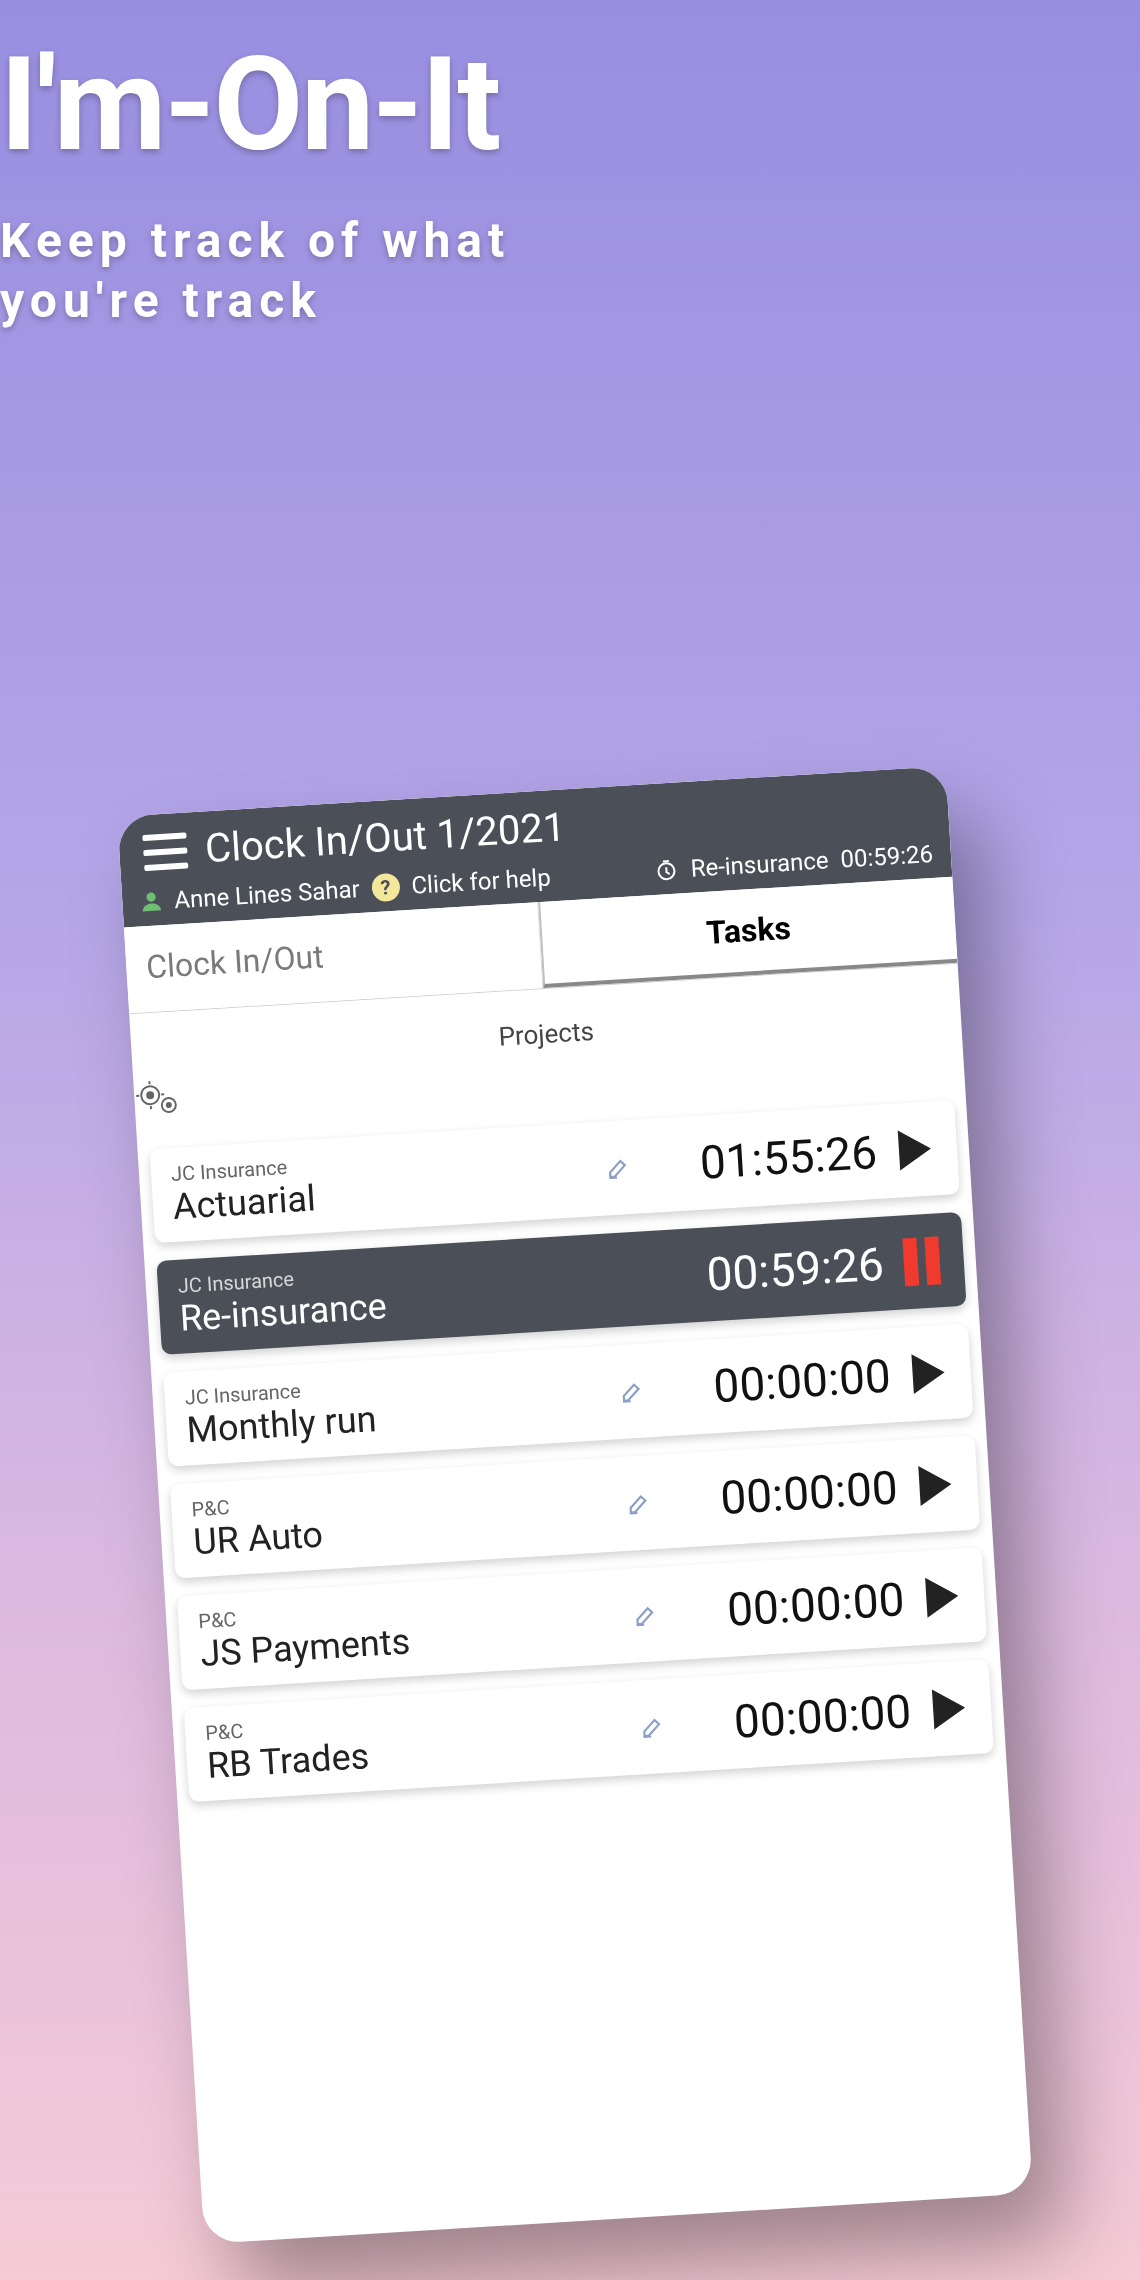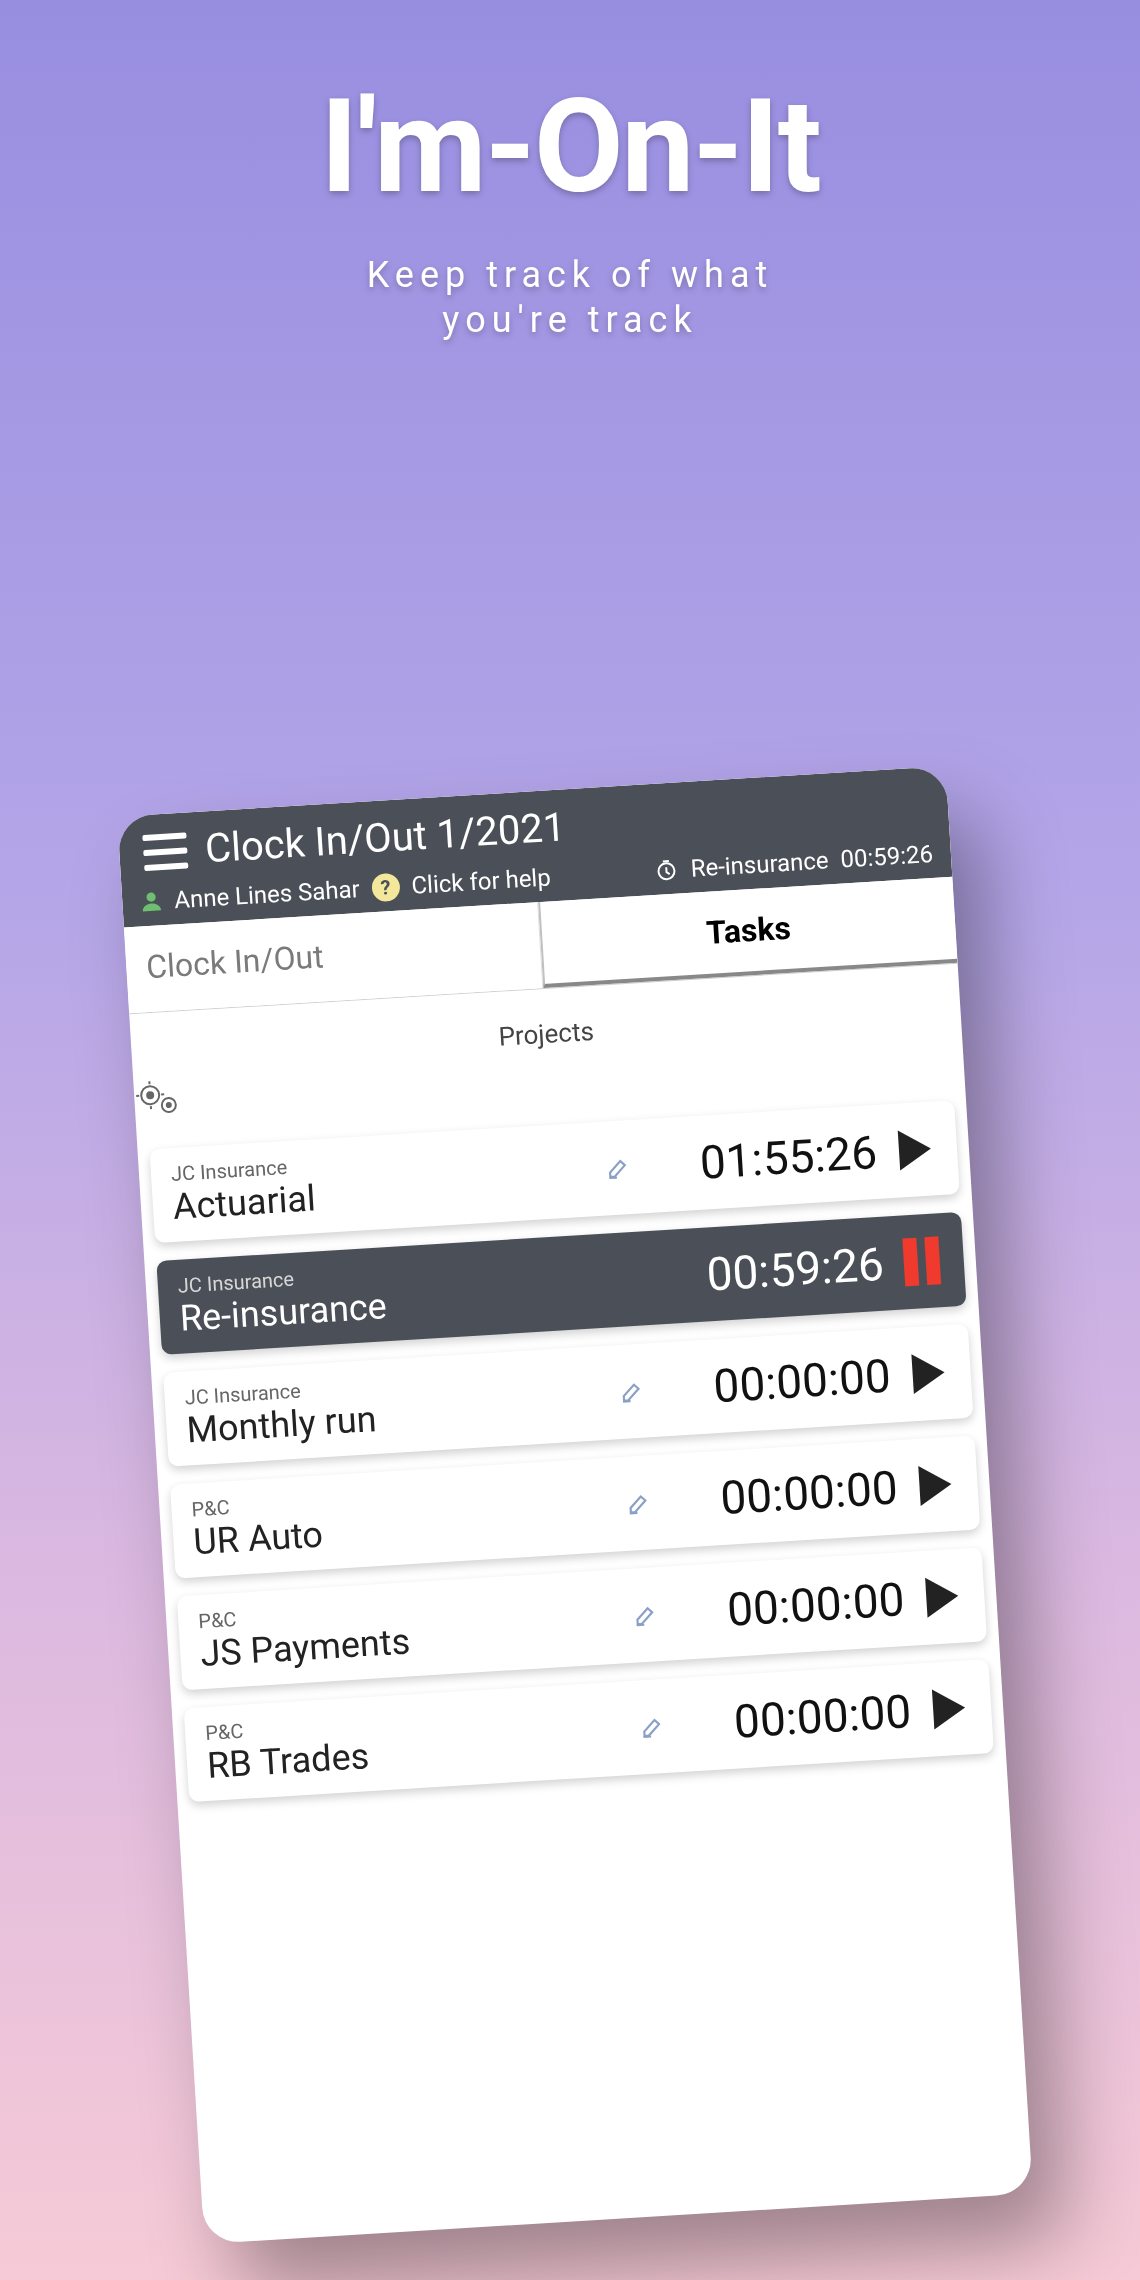"I'm-On-It" .hero { padding-top: 70px -> 28px; text-align: center -> left }
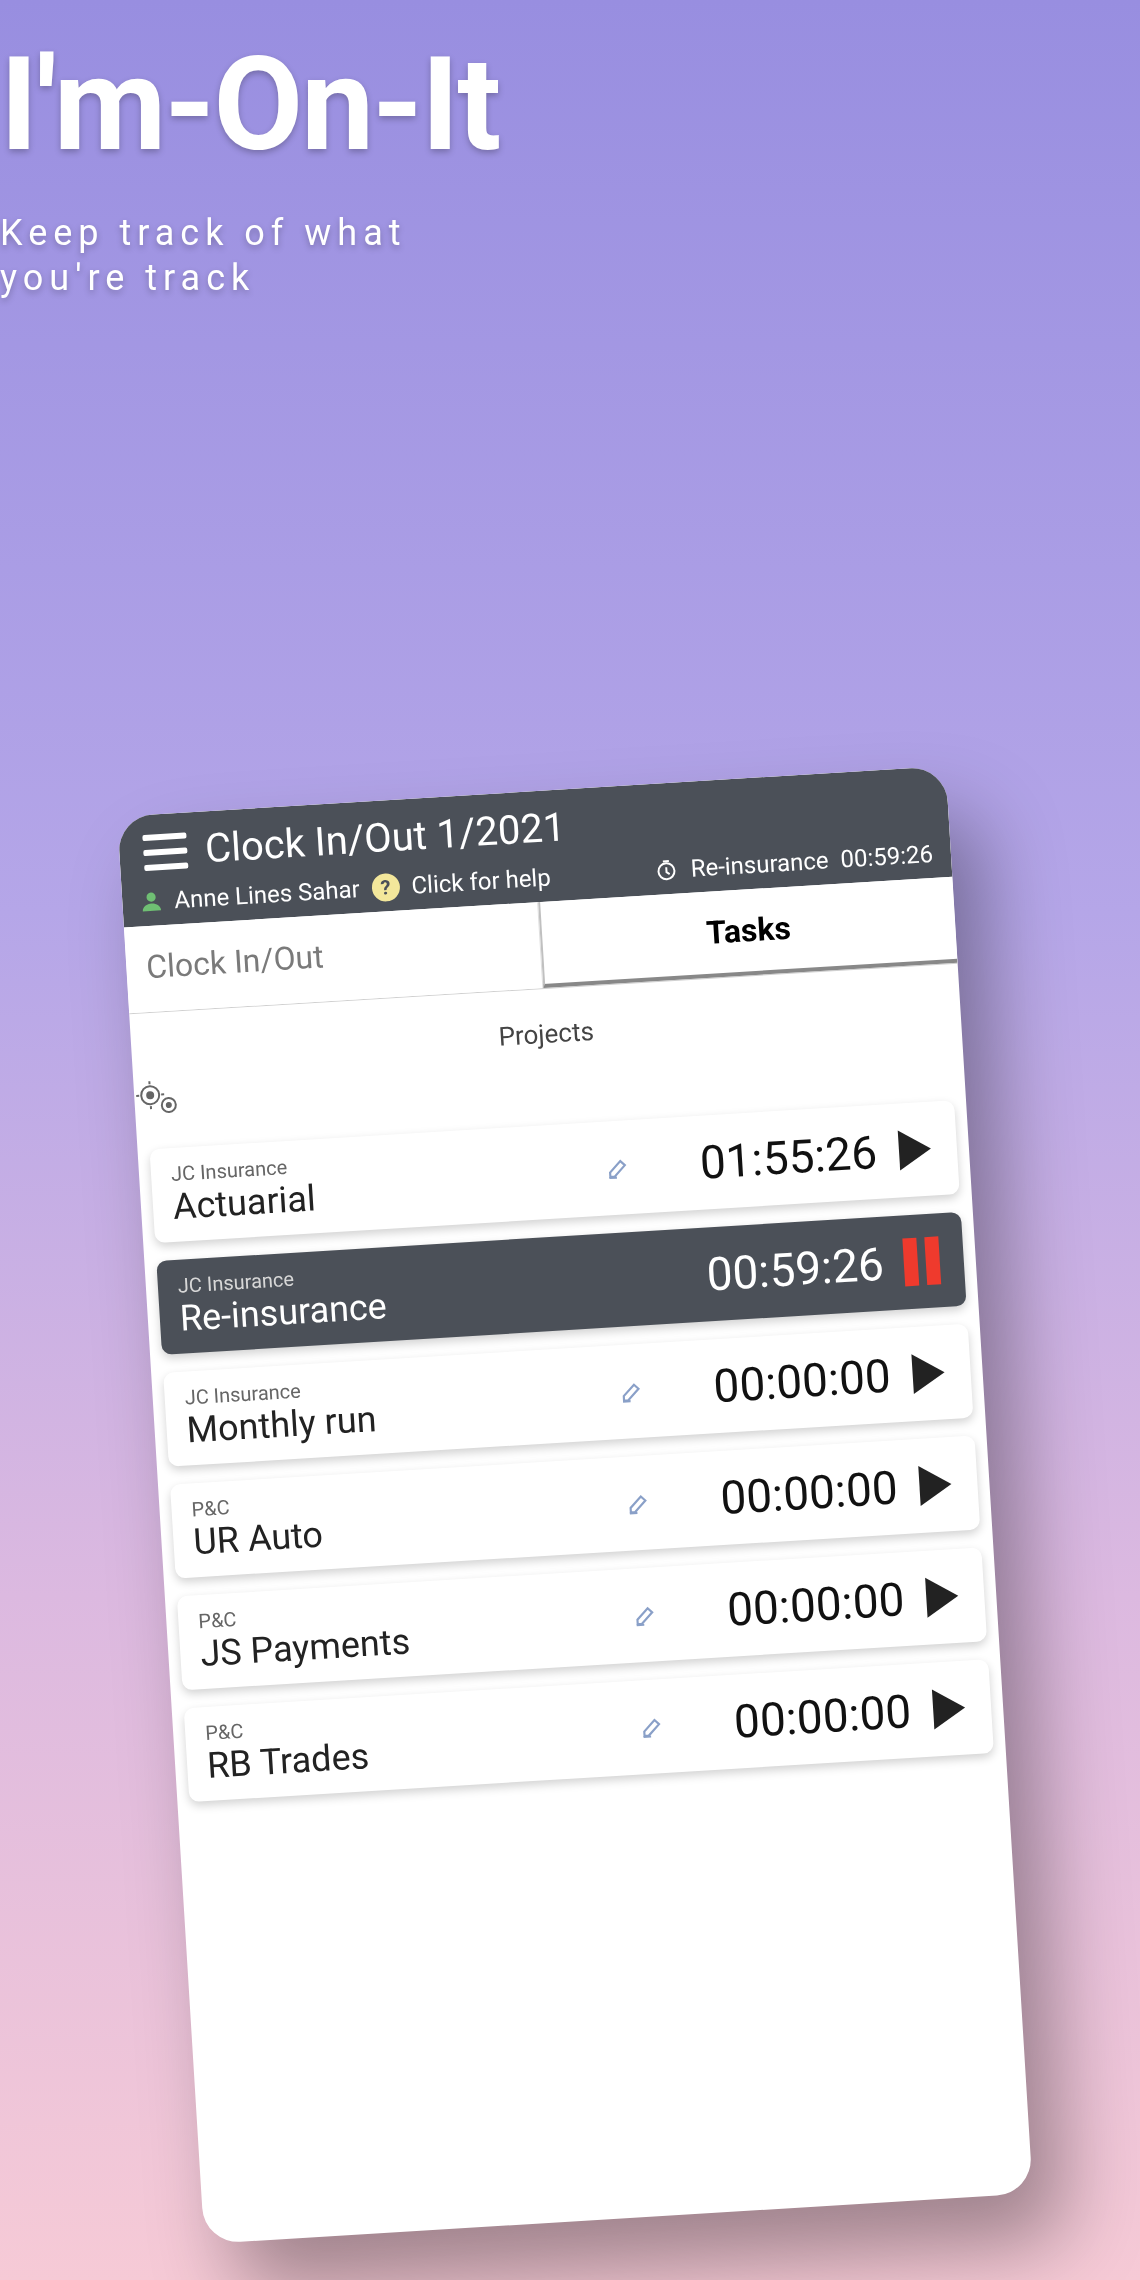"Keep track of what" .hero p { font-size: 36px -> 48px; font-weight: 400 -> 700 }
